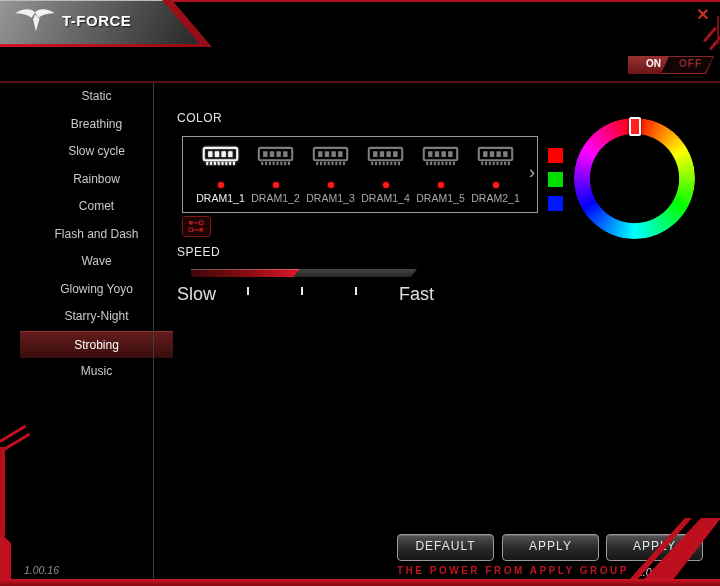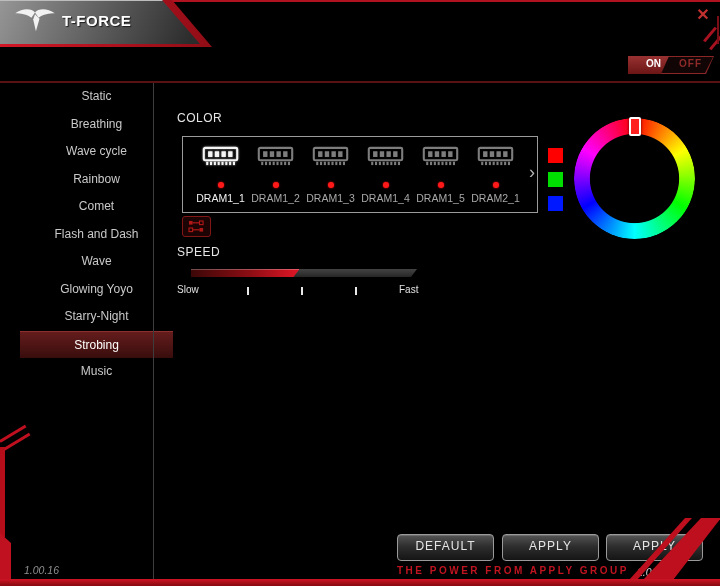"Wave cycle" div.side-item { text: Wave -> Slow }
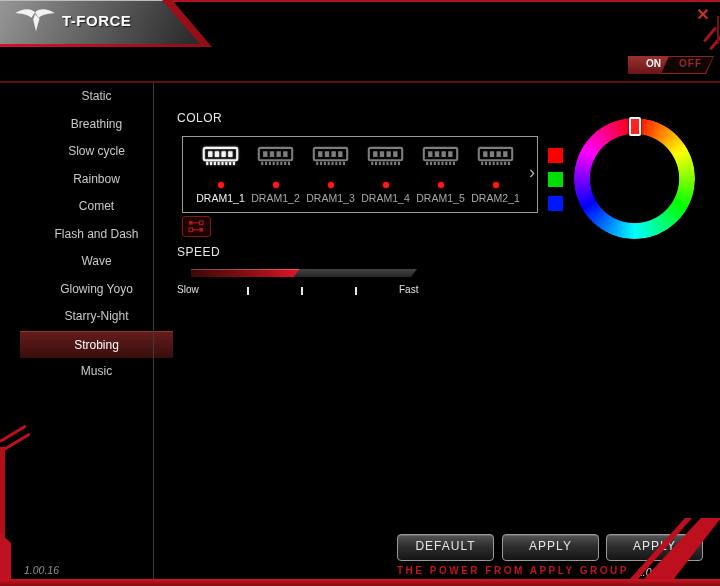"Slow" .speed-label { font-size: 10px -> 18px }
